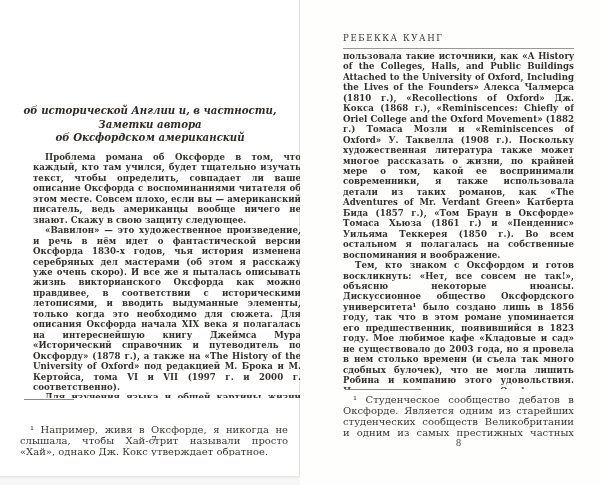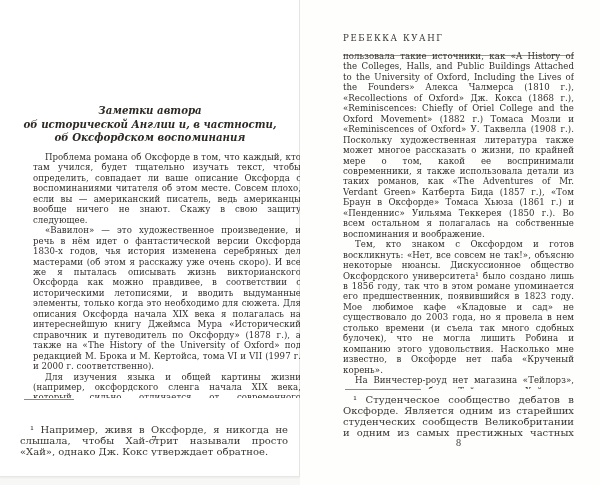"РЕБЕККА КУАНГ" .running-header { padding-bottom: 12px -> 5px }
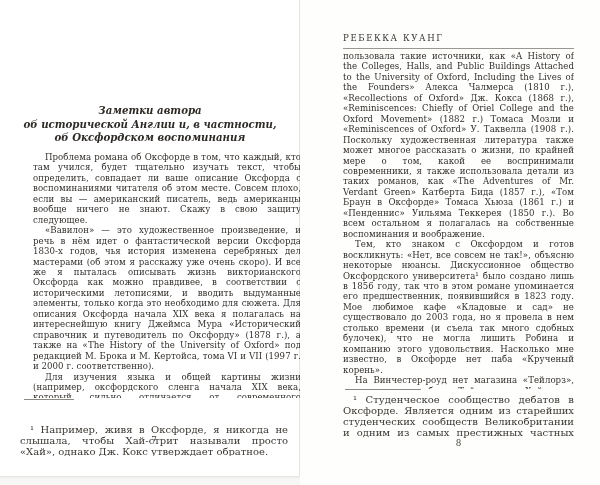"пользовала такие источники, как «A" .body-text { font-weight: none -> bold }
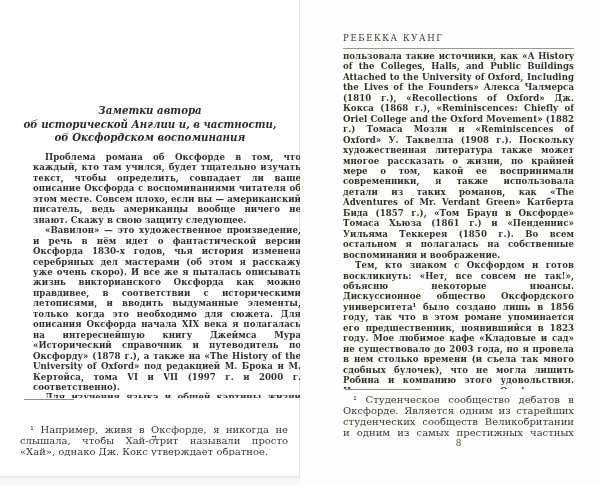"Заметки автора" div { order: before "об исторической Англии и, в" -> after "об исторической Англии и, в" }
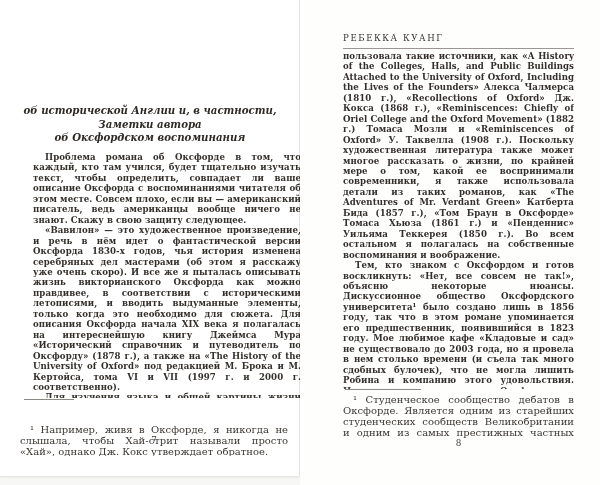"об Оксфордском воспоминания" div { text: воспоминания -> американский }
